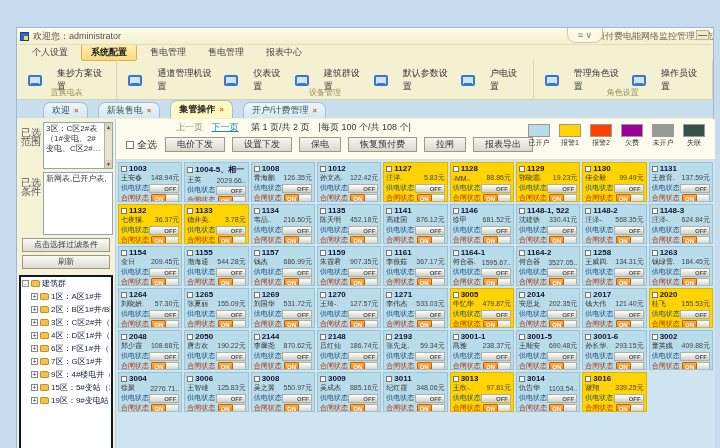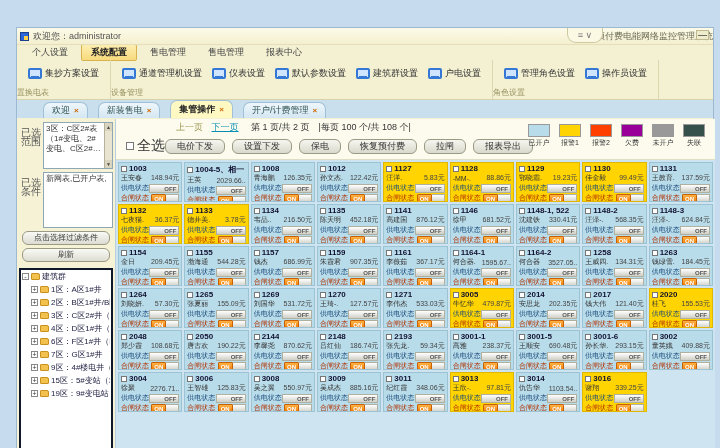"集抄方案设置" .rbtn { gap: 3px -> 15px }
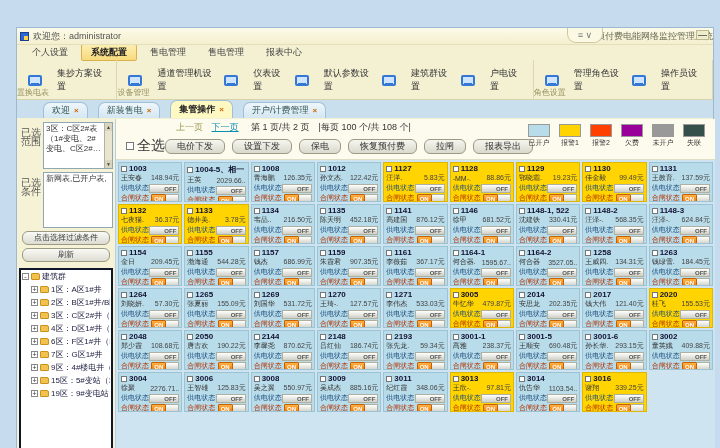"默认参数设置" div.rbtn { order: before "建筑群设置" -> after "建筑群设置" }
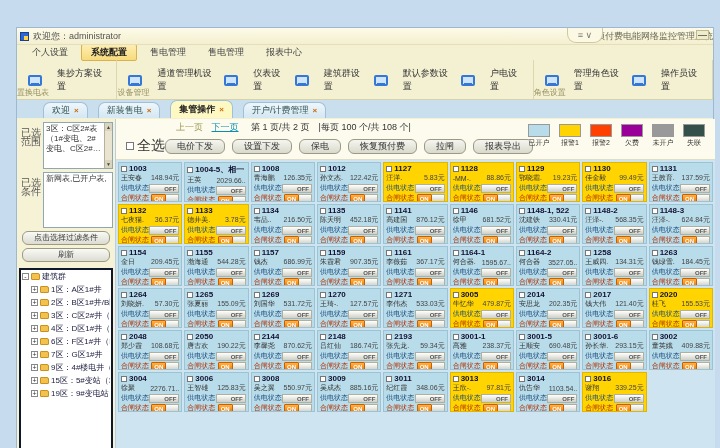"置换电表" .rgroup-label { text-align: left -> center }
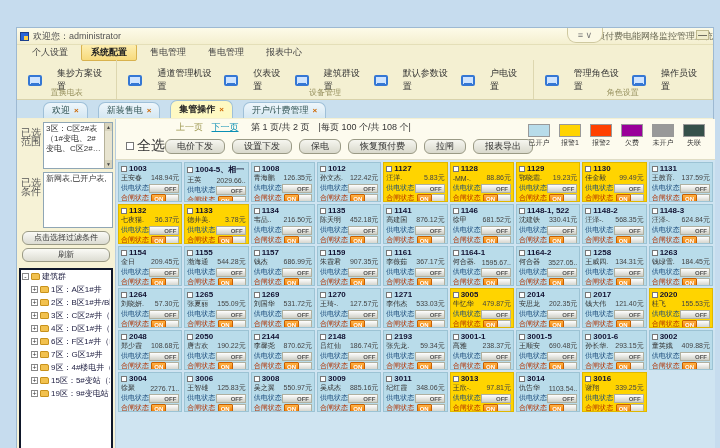"全选" .selall { font-size: 14px -> 10px; margin-right: 0 -> 8px }
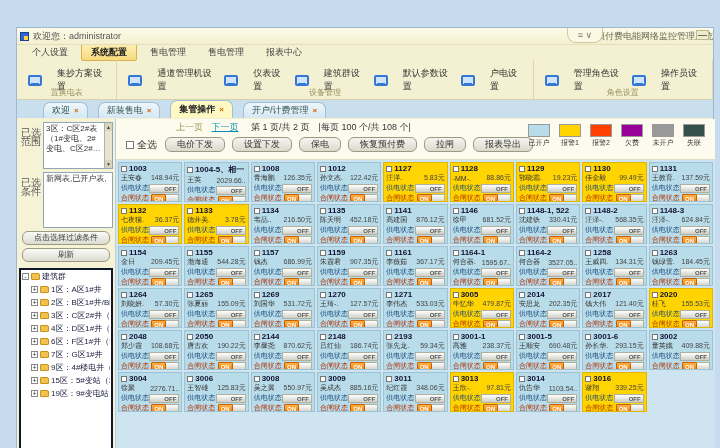"电价下发" .tb-btn { border-radius: 6px -> 0 }
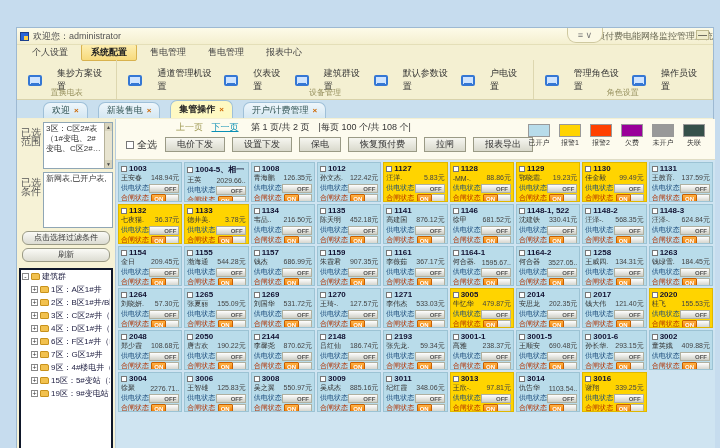"新网表,已开户表," .condbox { height: 56px -> 63px }
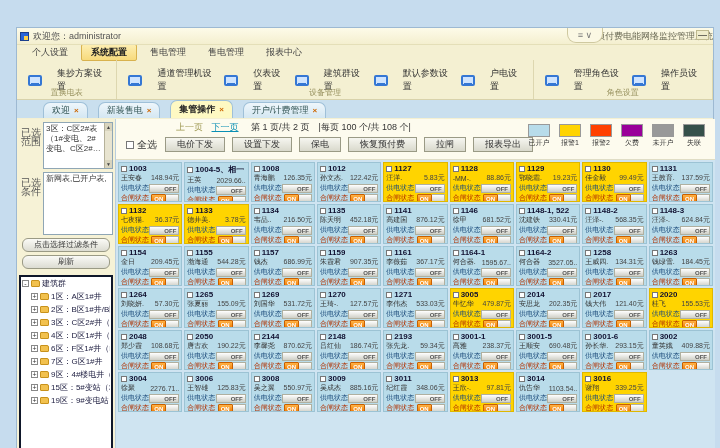"点击选择过滤条件" .side-btn { border-radius: 6px -> 0 }
